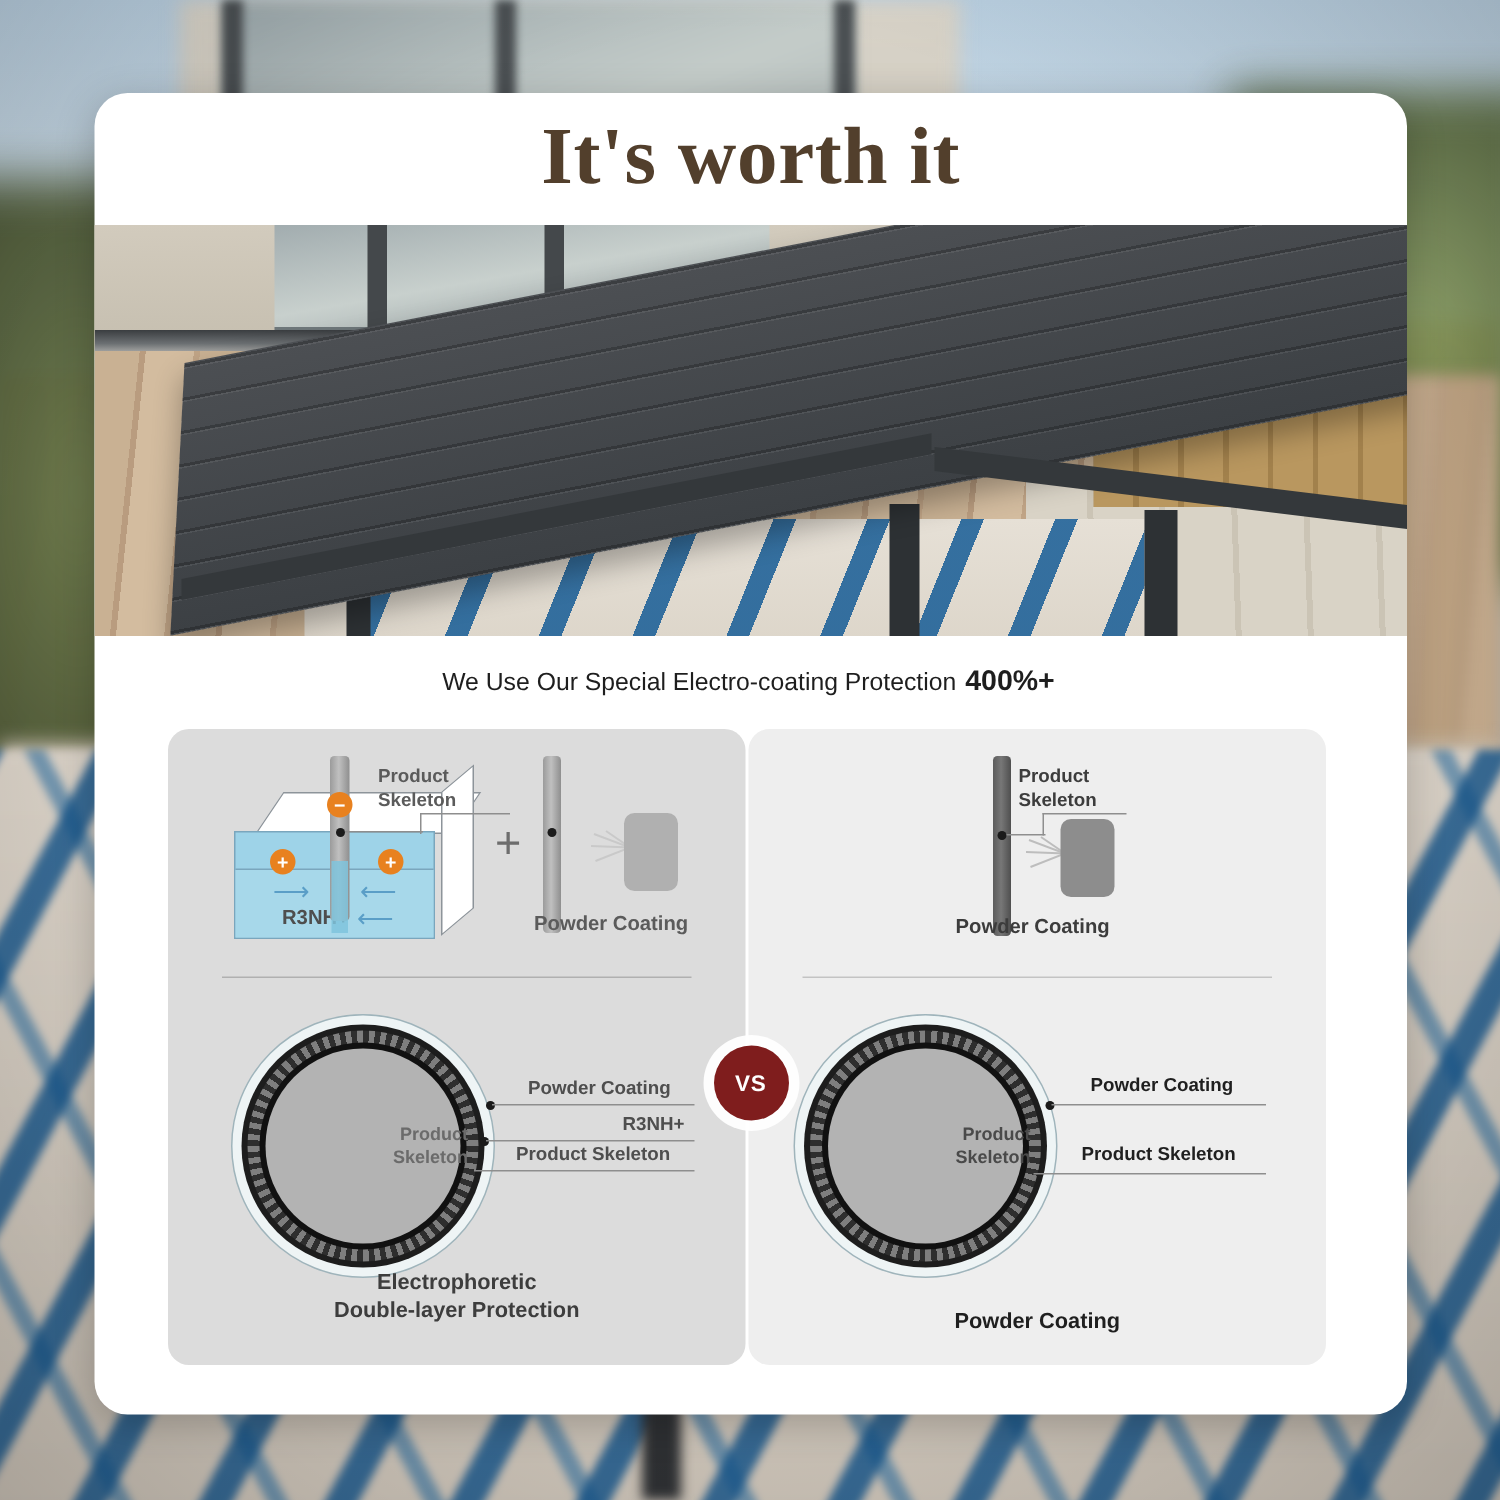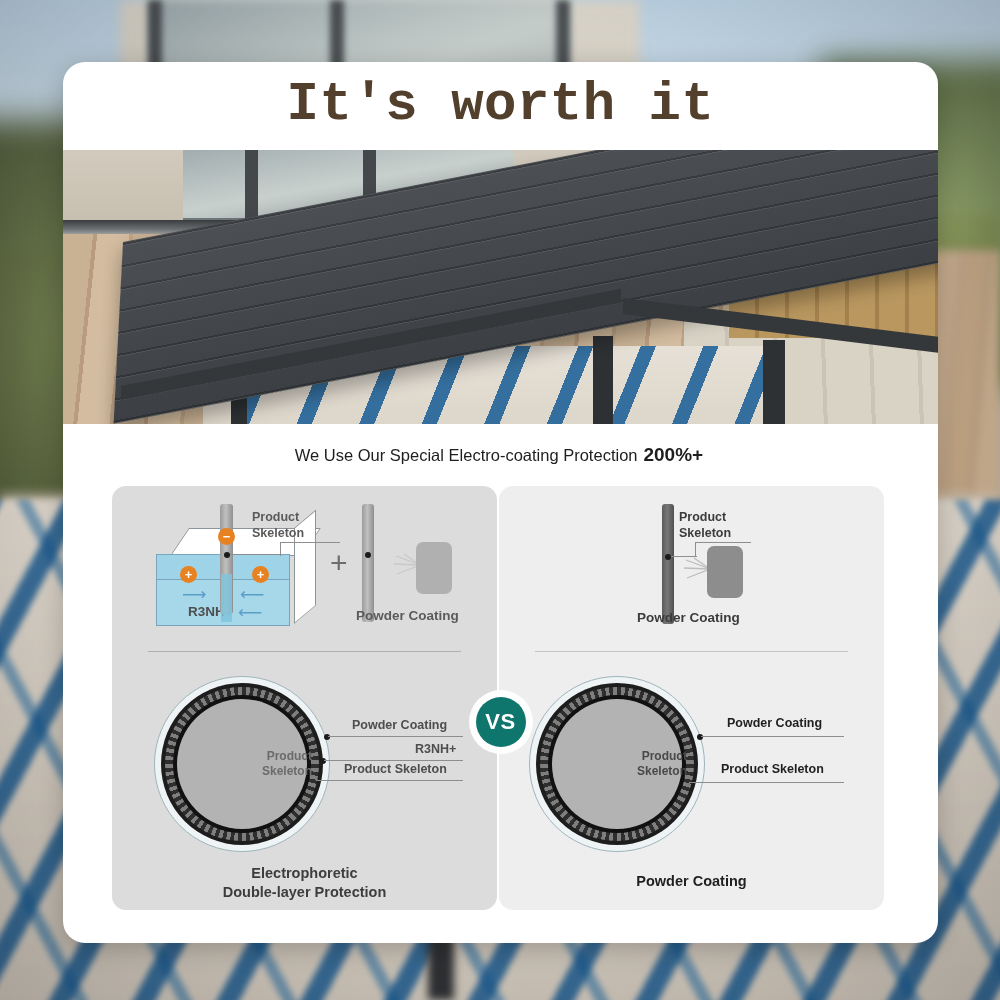"It's worth it" .title-b { font-family: Liberation Mono, monospace -> Liberation Serif, serif }
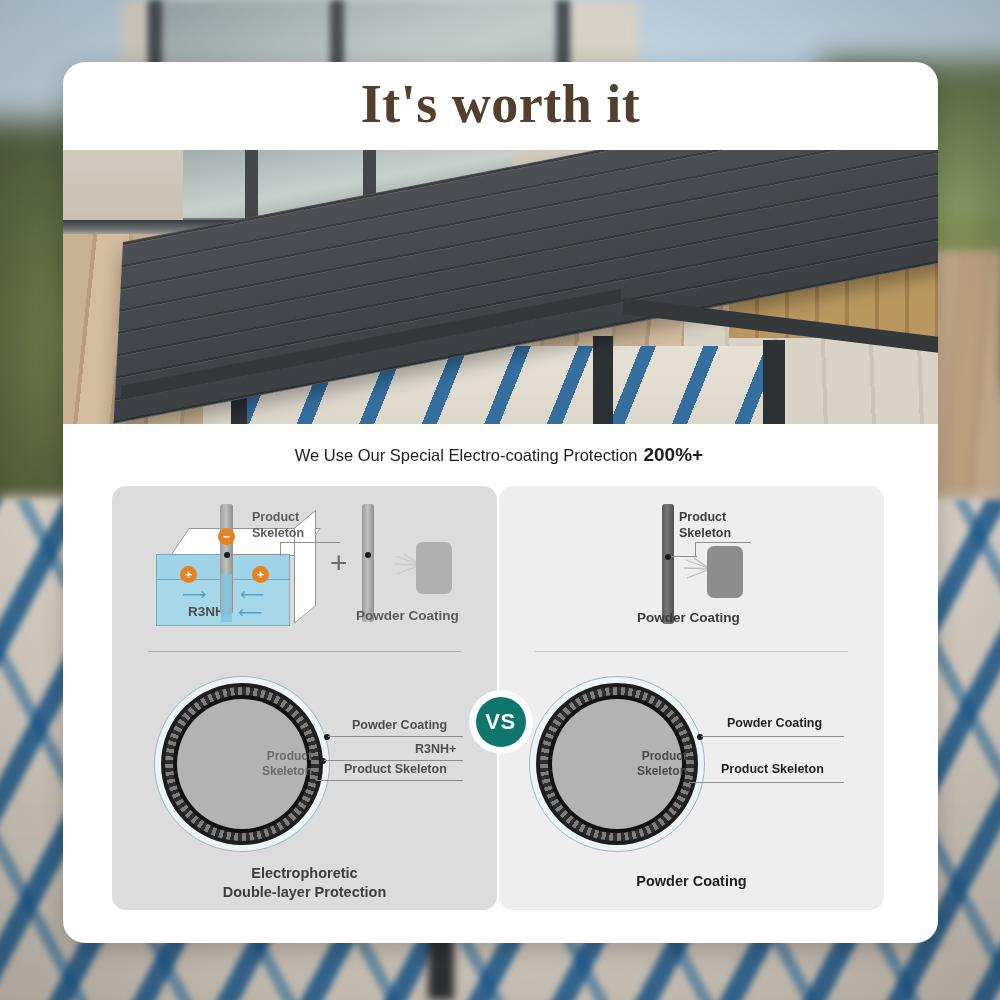"200%+" span.bold { text: 200%+ -> 400%+ }
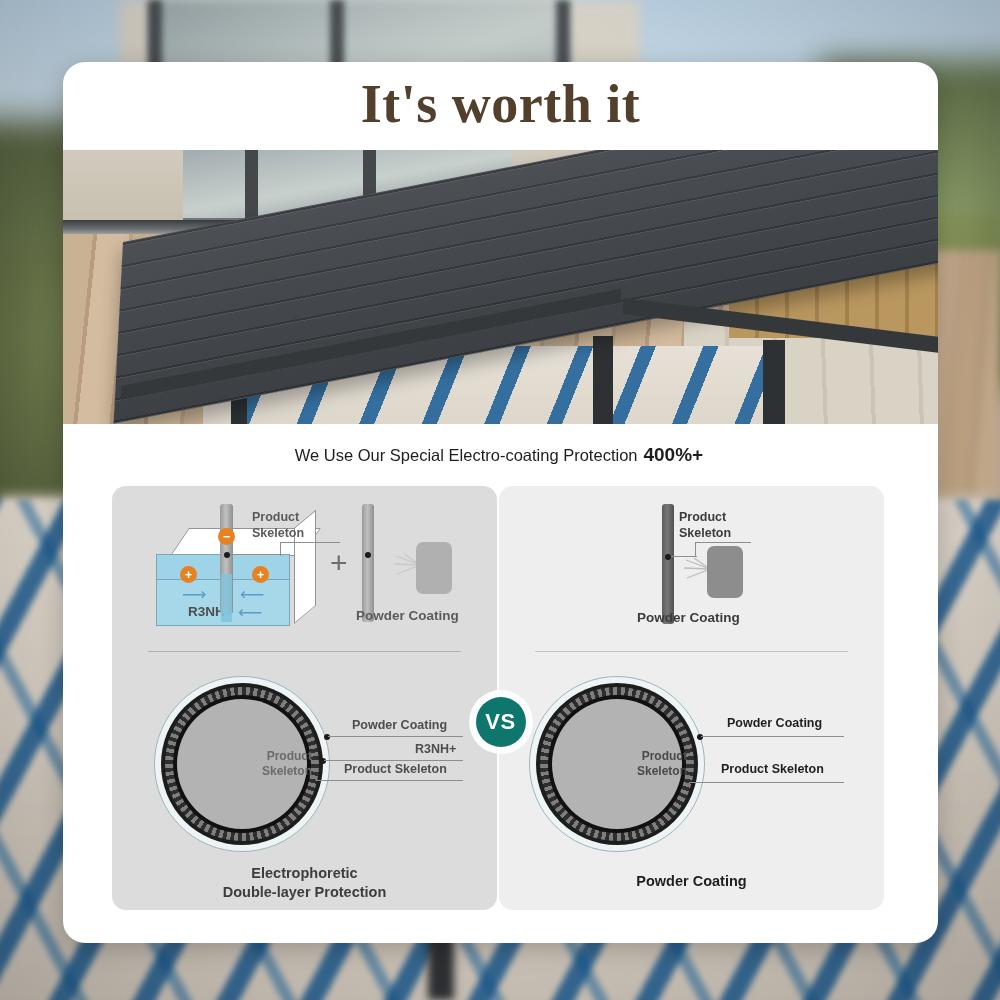"VS" .vs-badge { background: #0f766e -> #7f1d1d; font-size: 22px -> 15px }
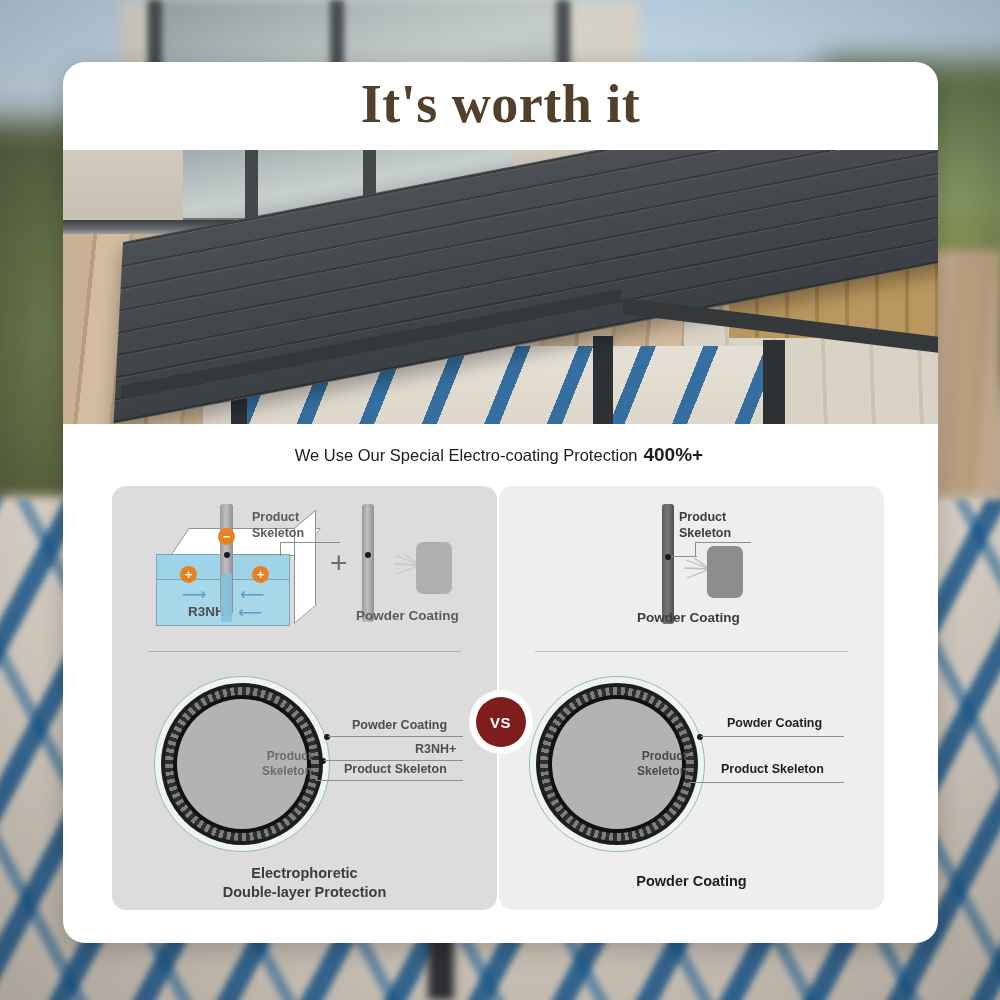"Electrophoretic" div.xcaption { top: 378px -> 360px }
